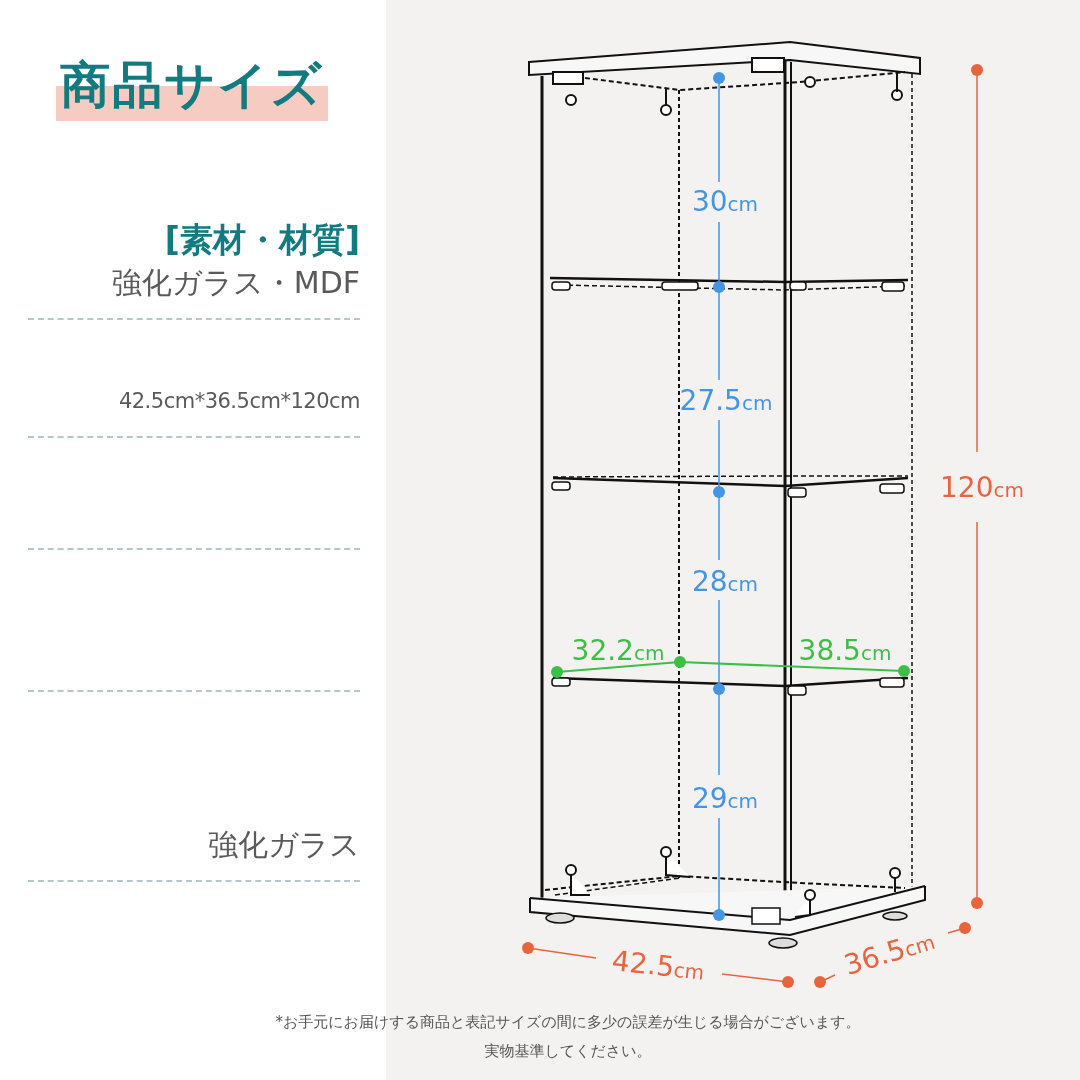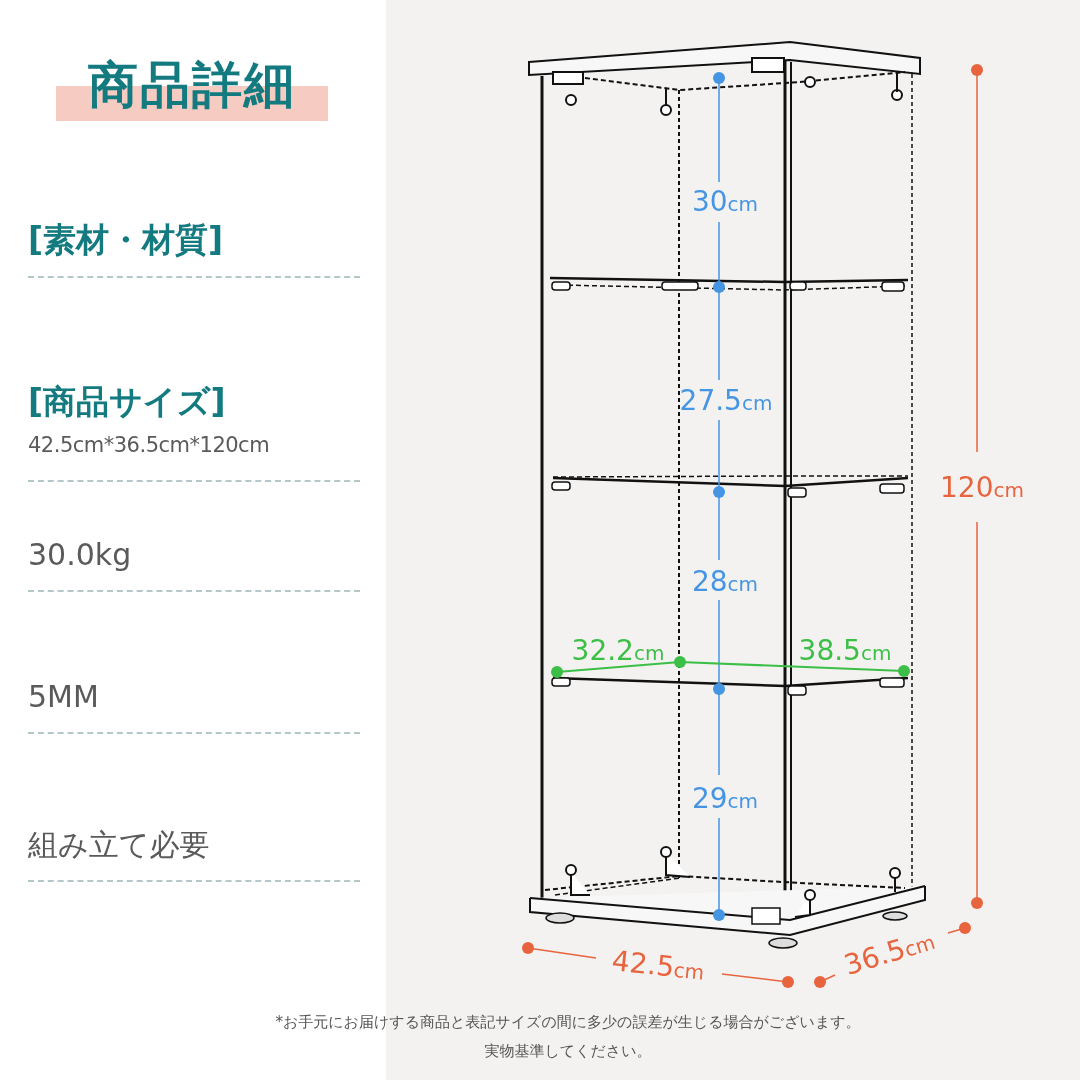"商品詳細" div.title { text: 詳細 -> サイズ }
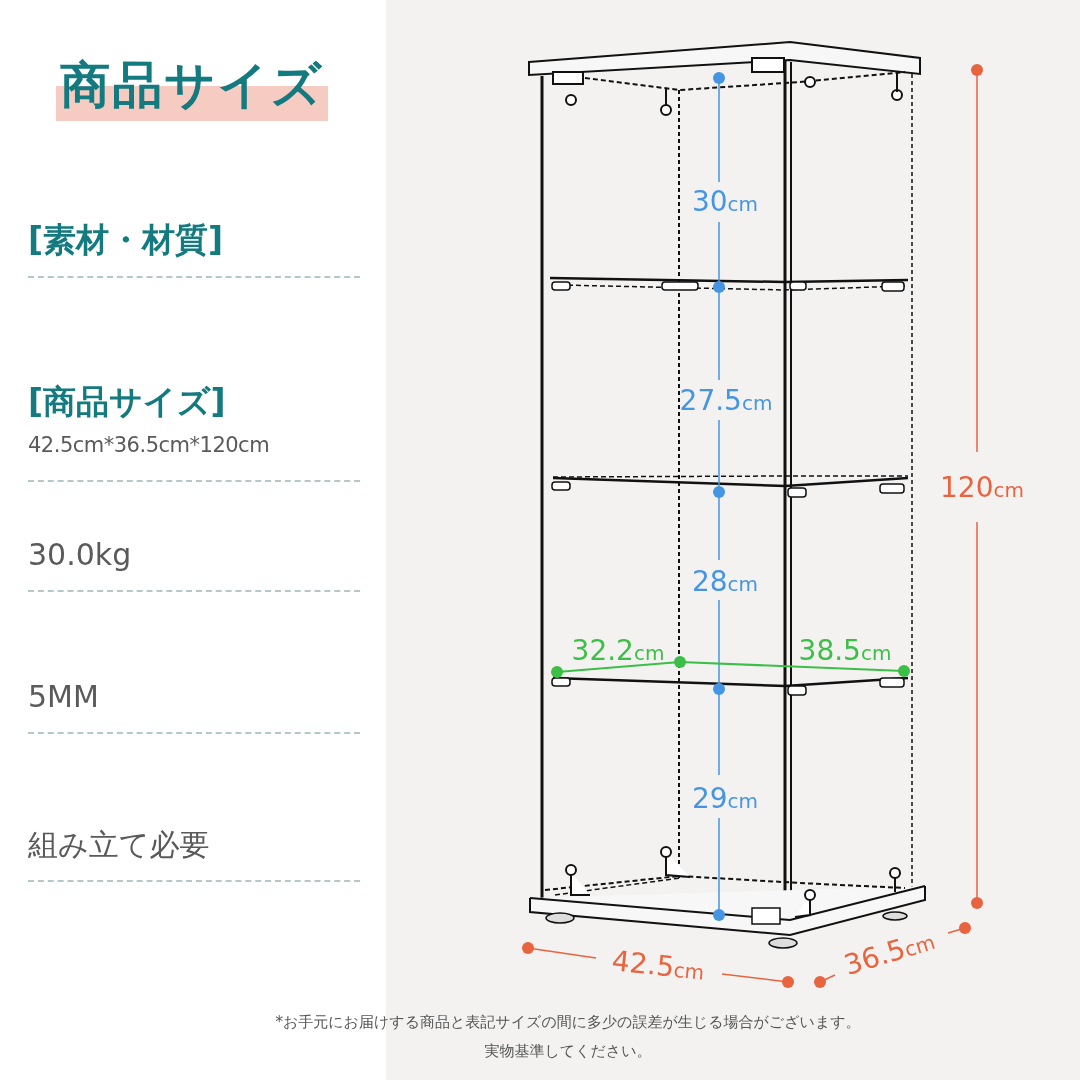"[素材・材質]" .spec { text-align: left -> right }
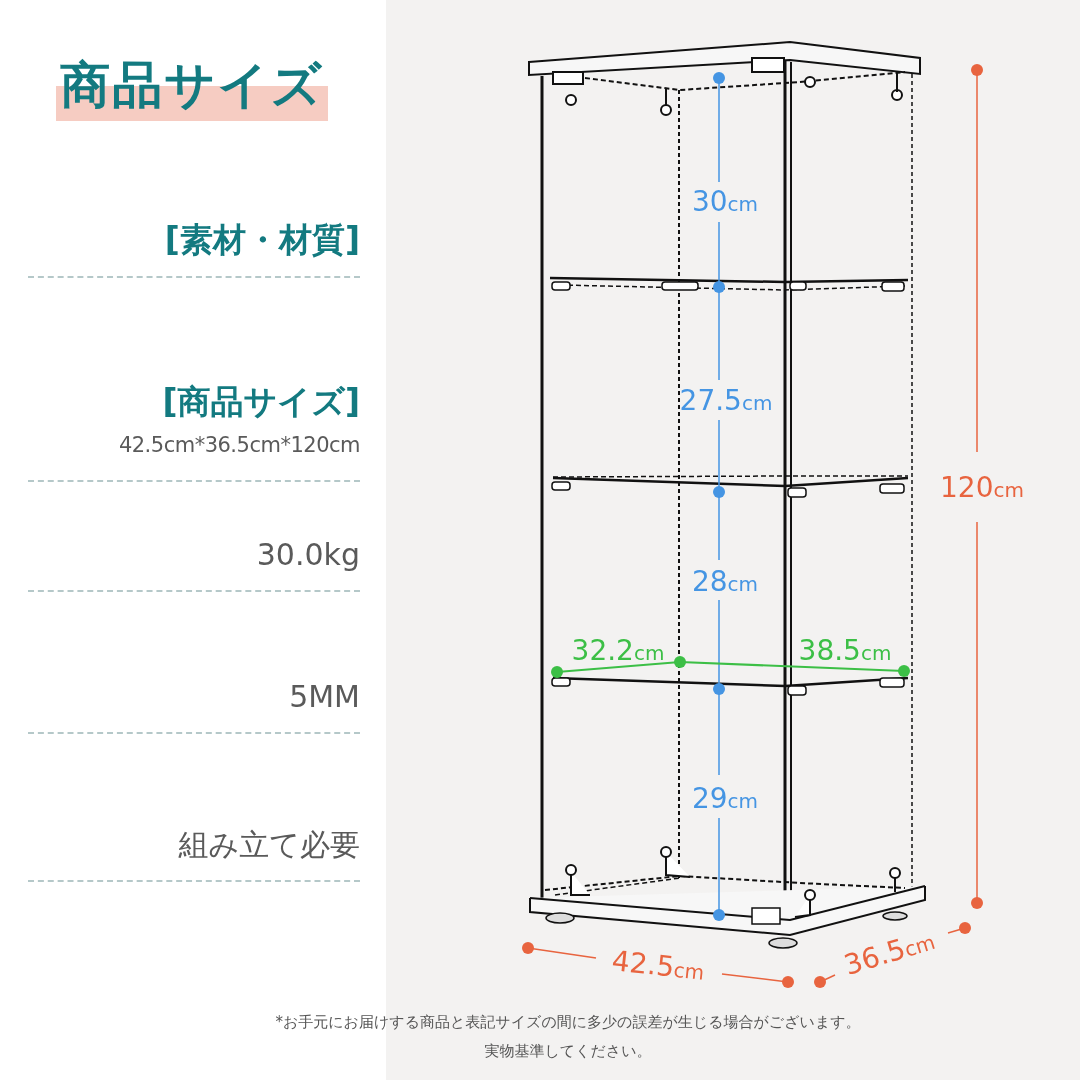"強化ガラス・MDF" div.val { html: none -> <div>強化ガラス・MDF</div> }
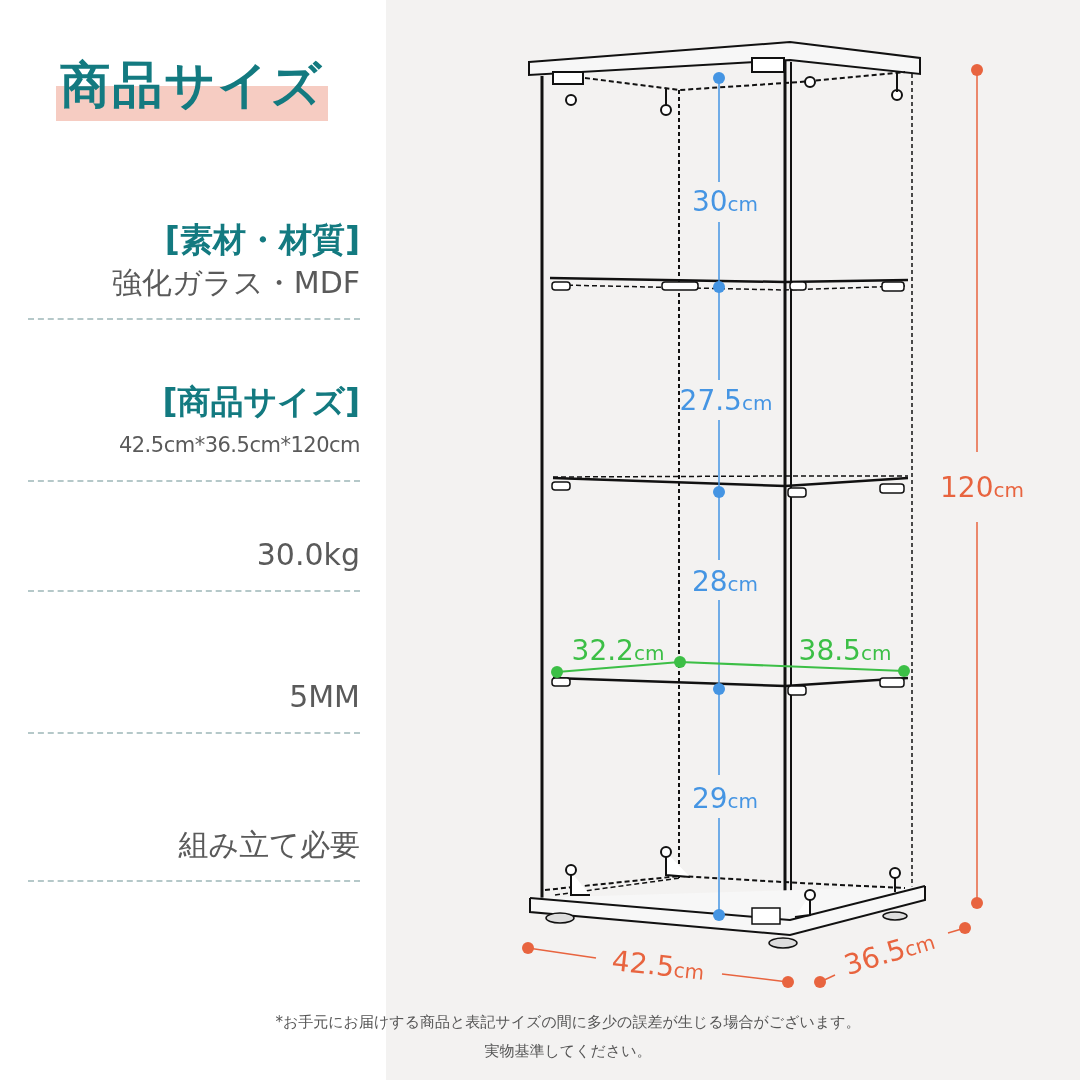"[商品サイズ]" div.lbl { html: <div>[商品サイズ]</div> -> none }
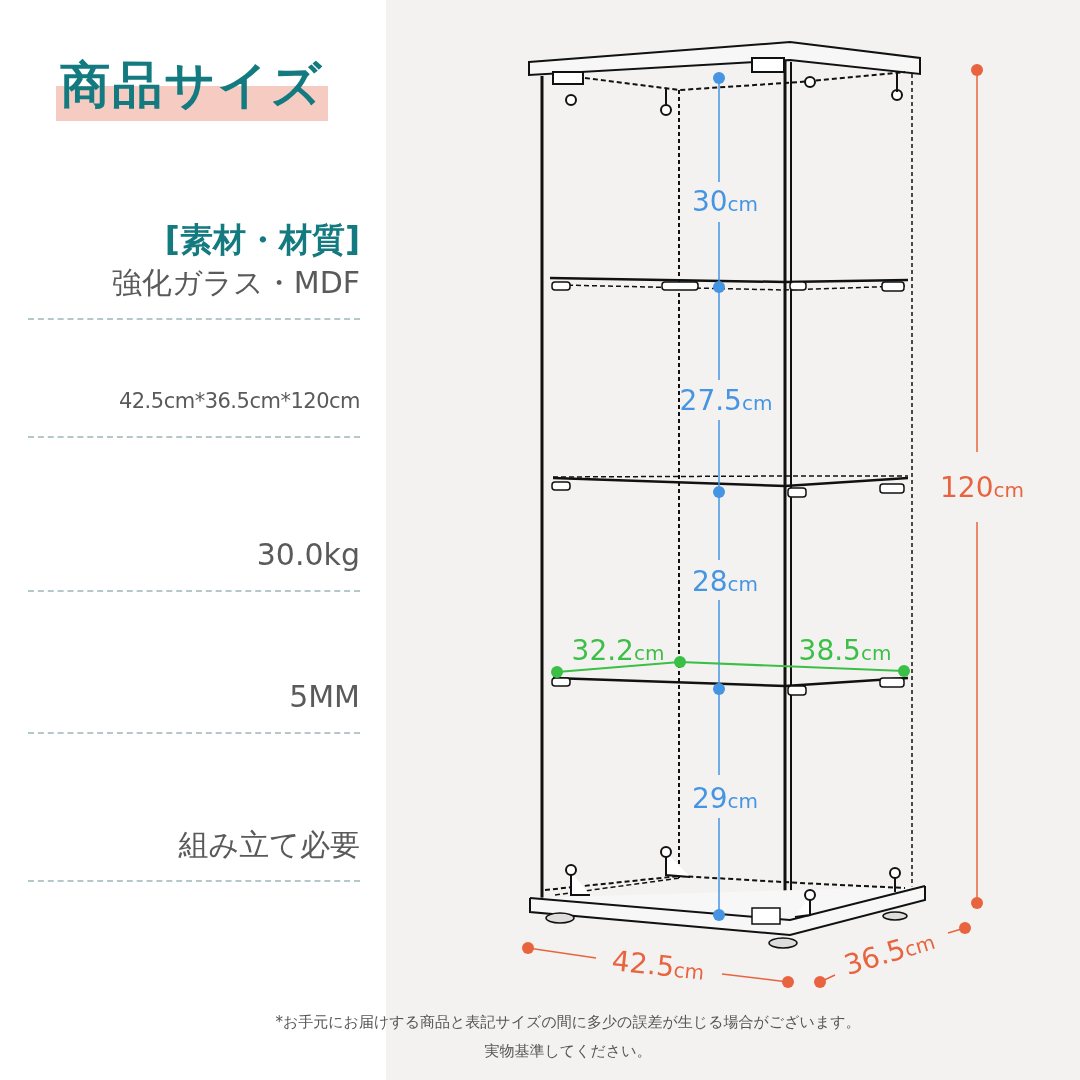"30.0kg" div.val { html: <div>30.0kg</div> -> none }
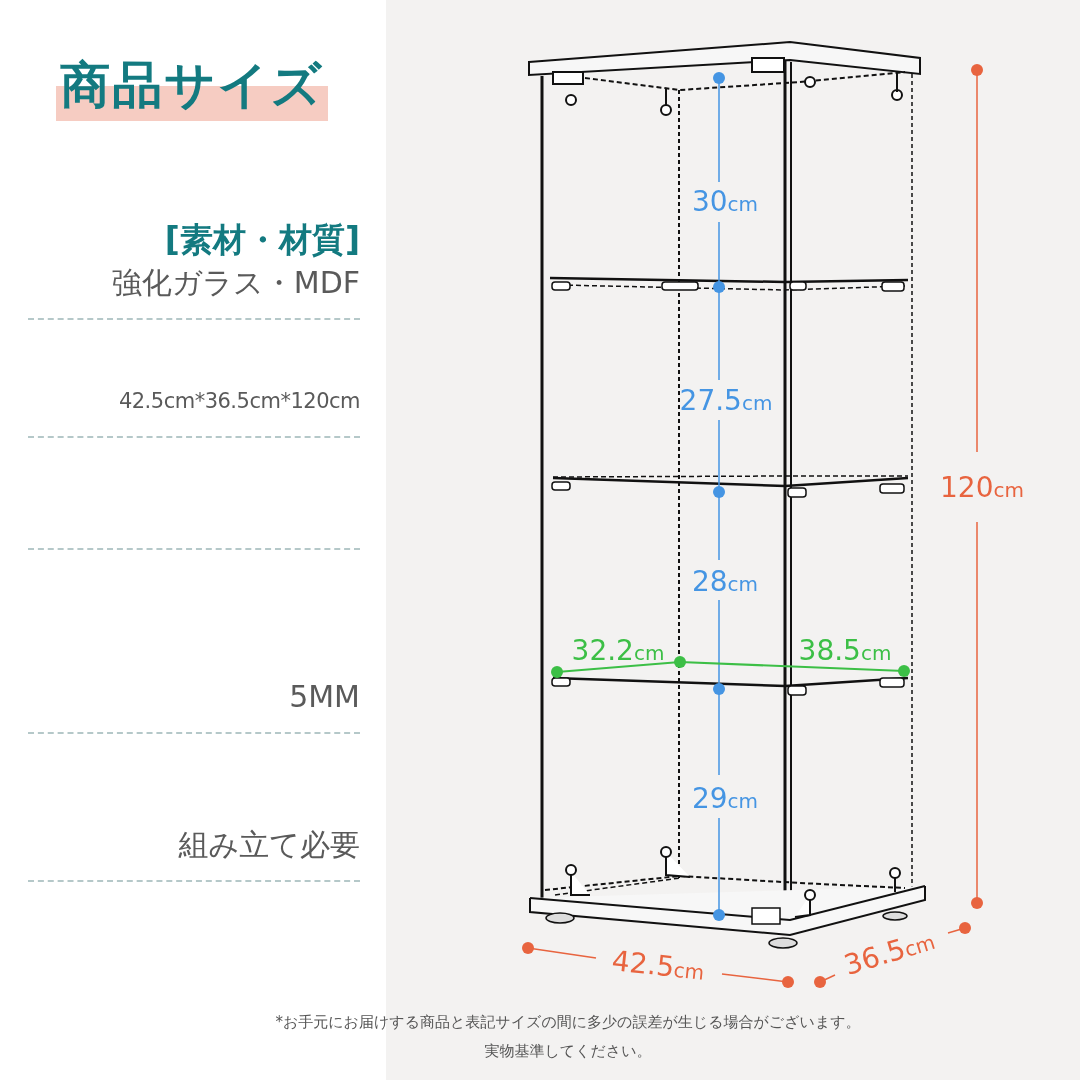"5MM" div.val { html: <div>5MM</div> -> none }
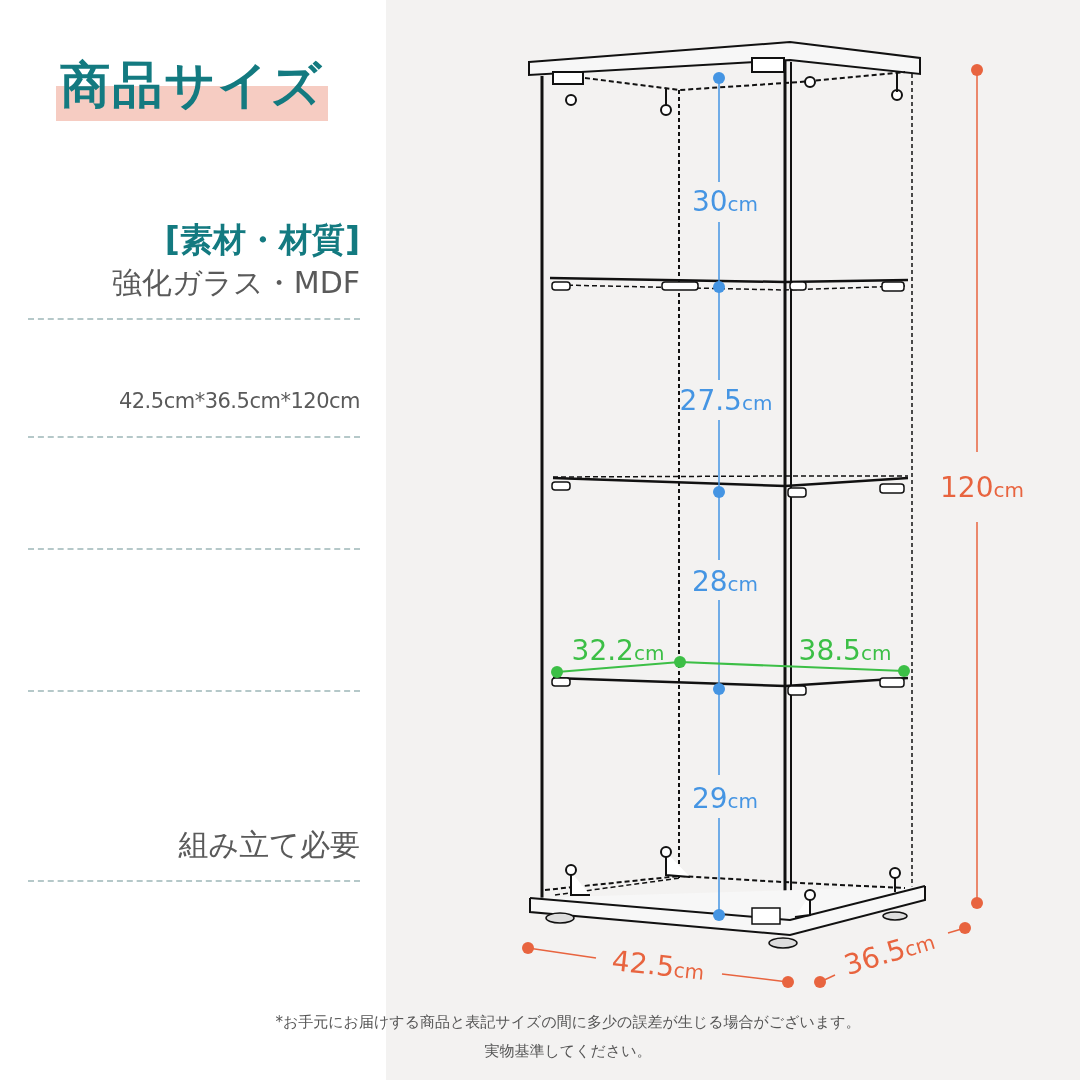"組み立て必要" div.val { text: 組み立て必要 -> 強化ガラス }
